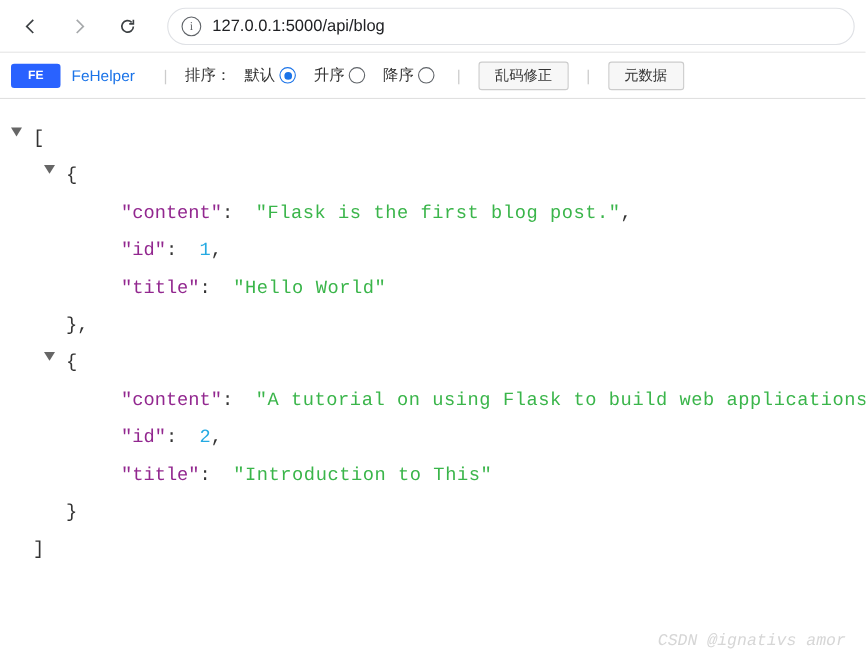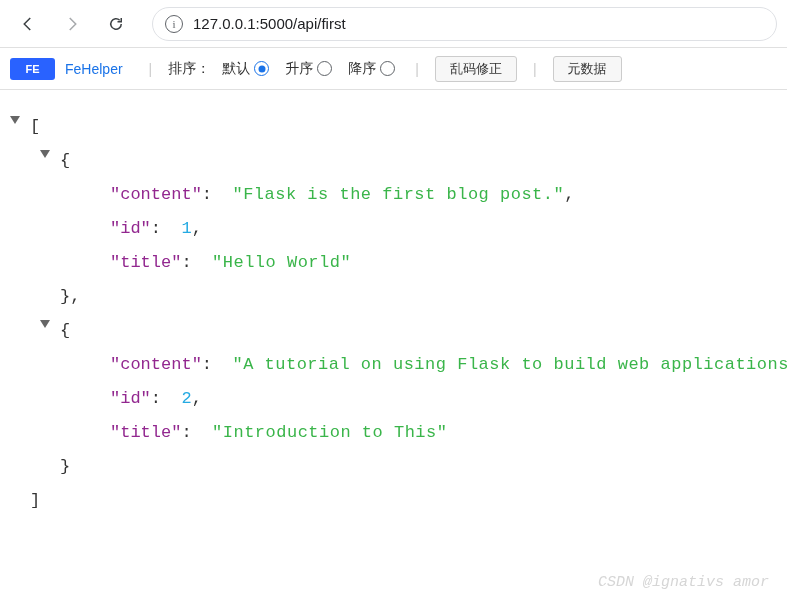"127.0.0.1:5000/api/first" span { text: 127.0.0.1:5000/api/first -> 127.0.0.1:5000/api/blog }
